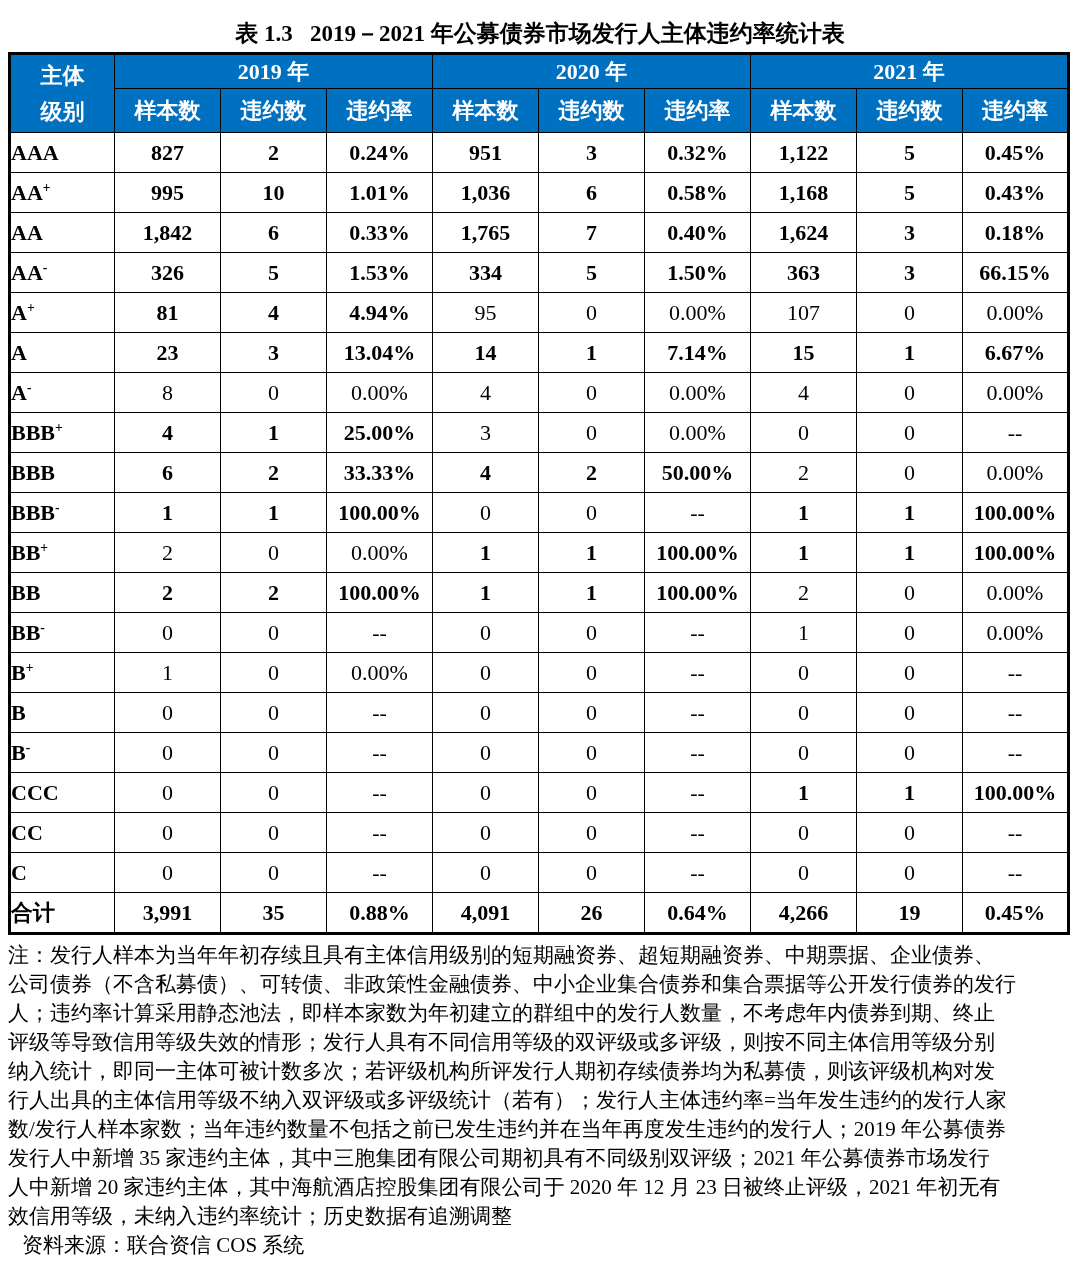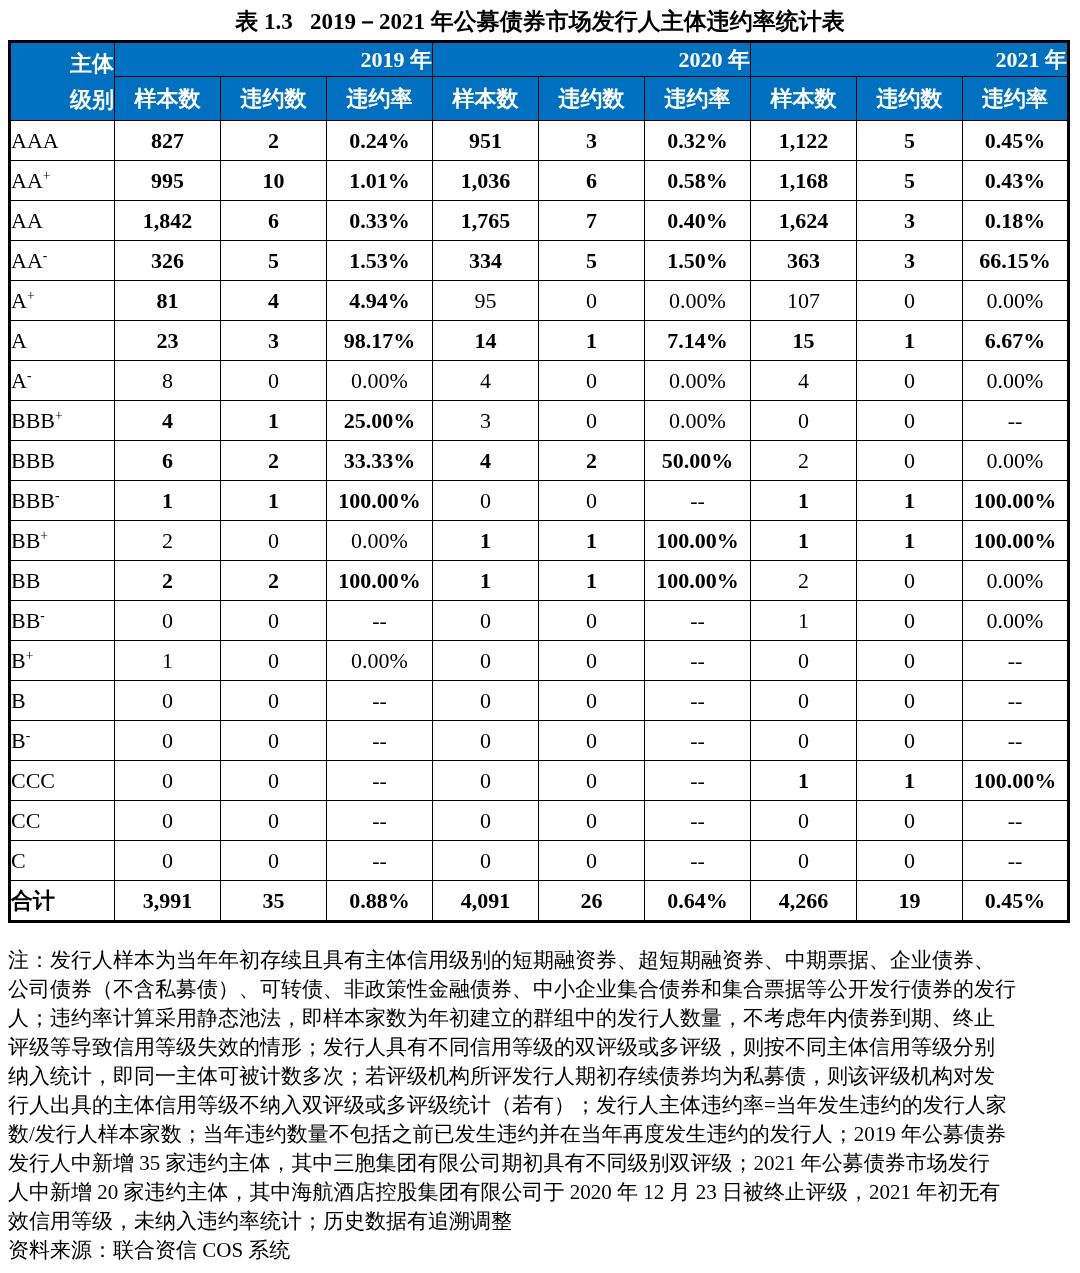"表 1.3 2019－2021 年公募债券市场发行人主体违约率统计表" .page { padding: 0 8px -> 12px 8px }
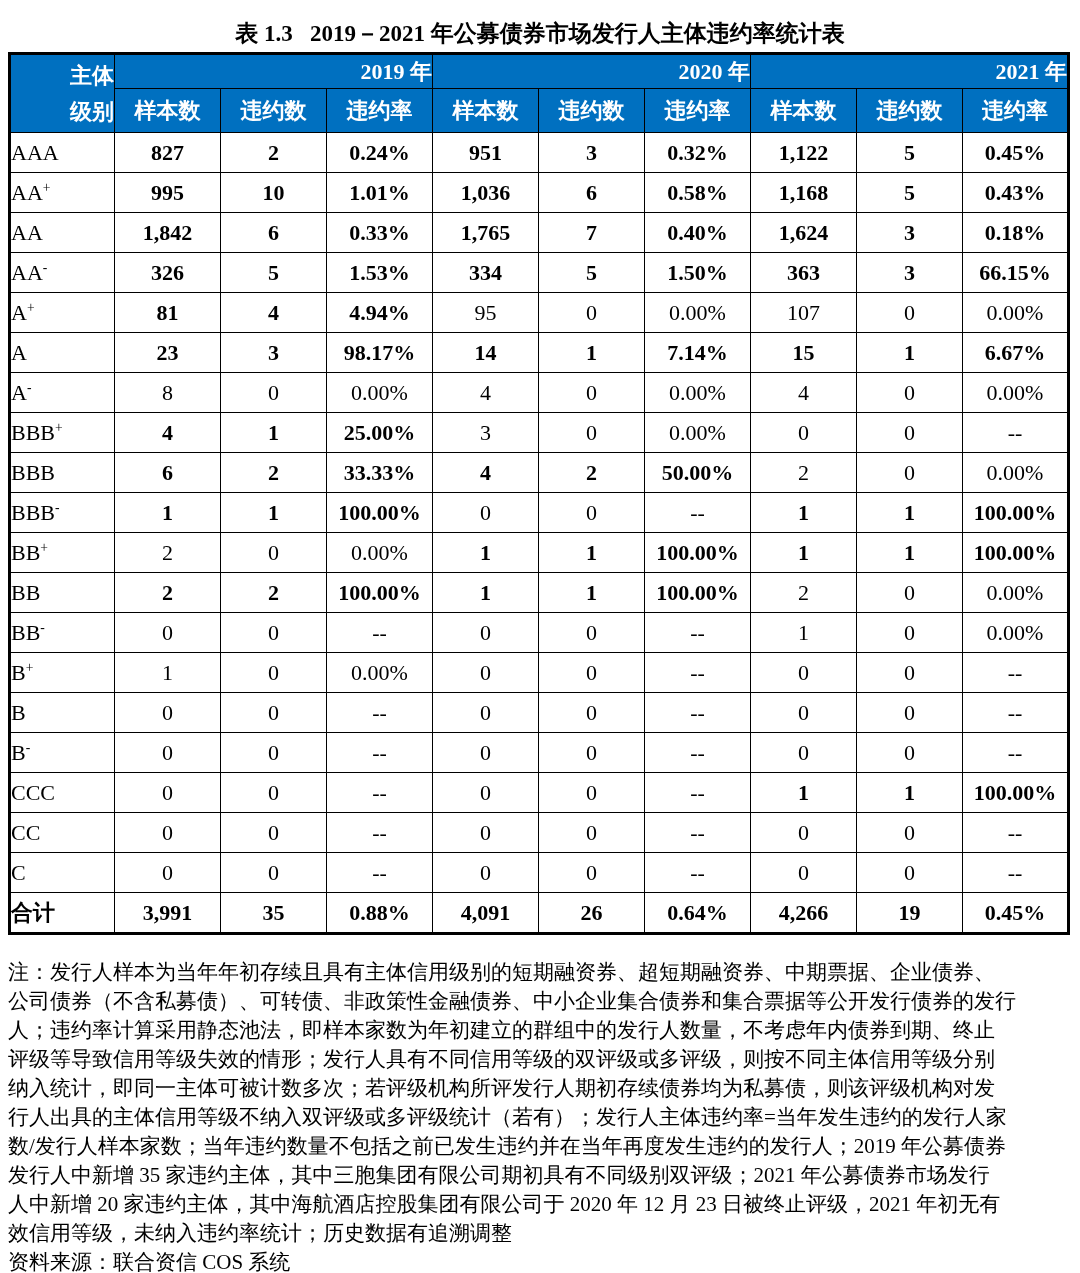"主体" tr.year-row th { text-align: right -> none }
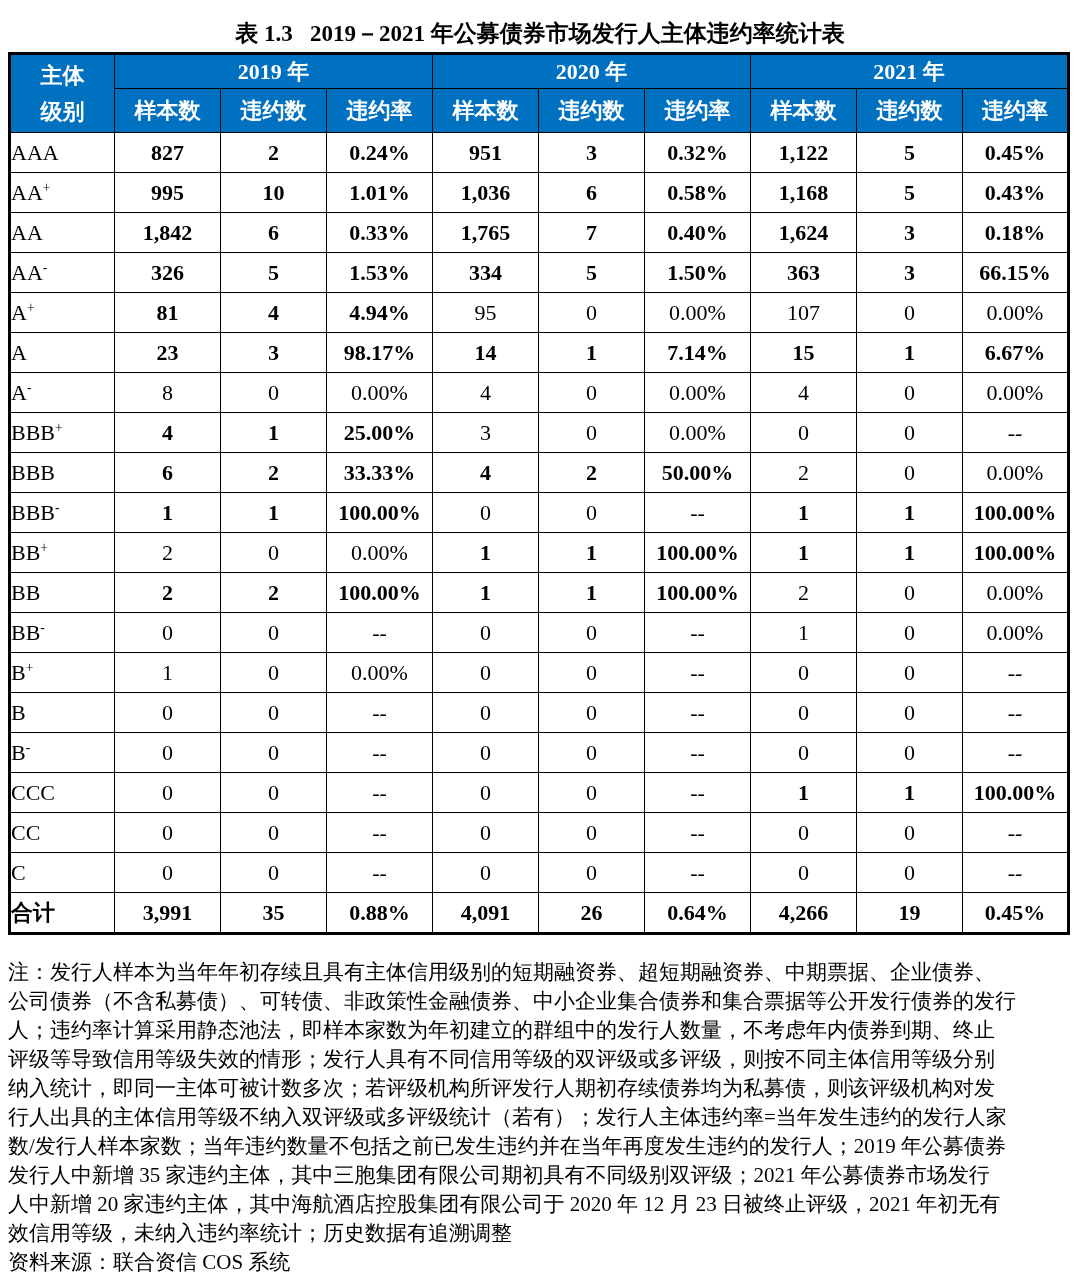"AAA" td.level-cell { font-weight: normal -> bold }
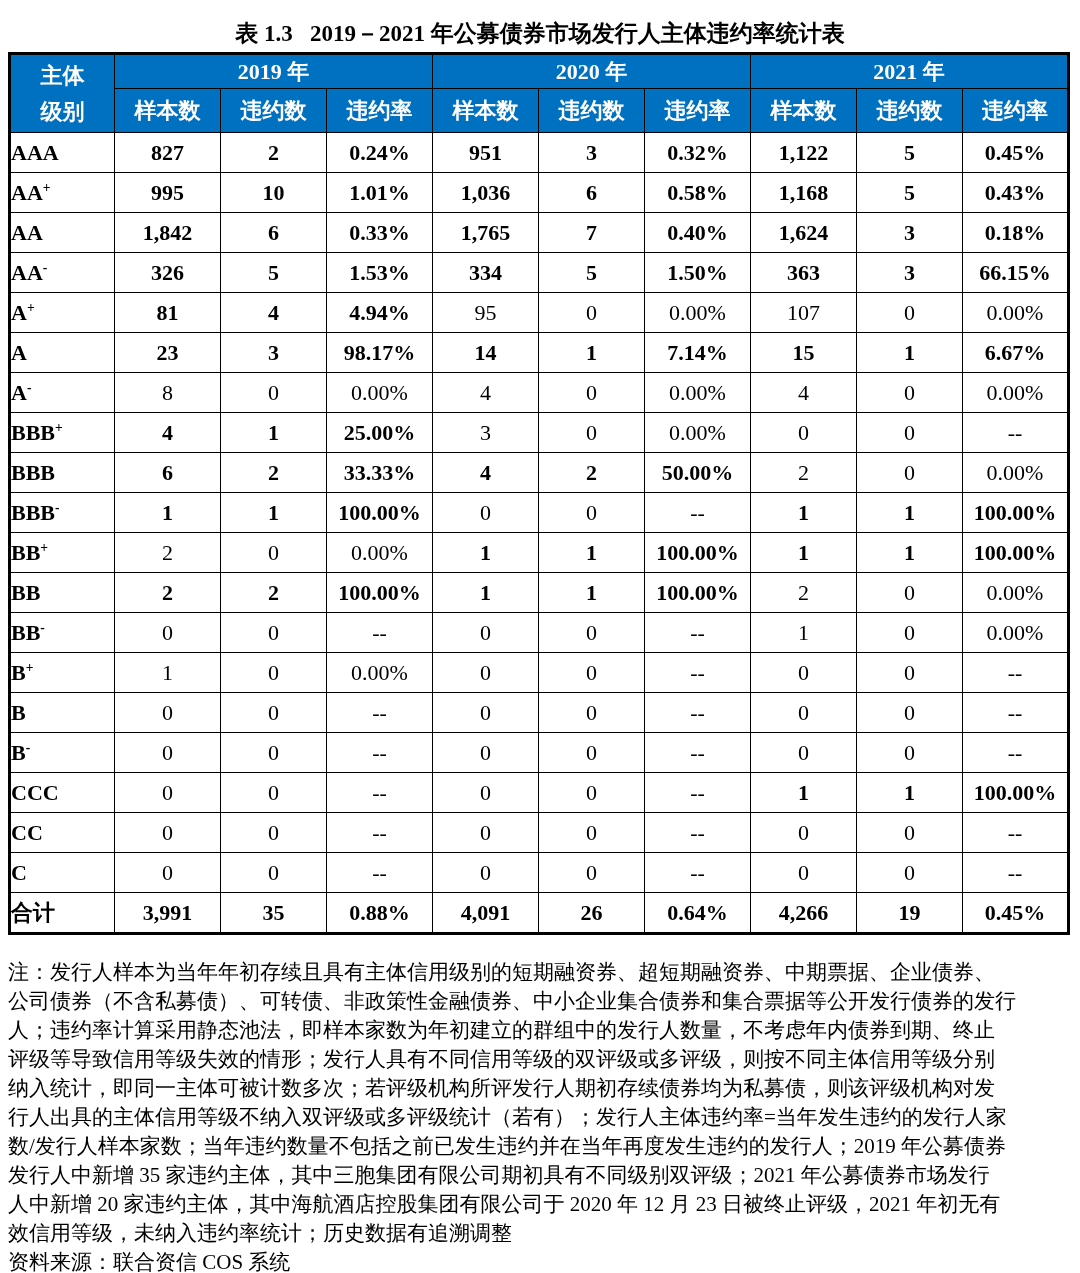"98.17%" td.bold { text: 98.17% -> 13.04% }
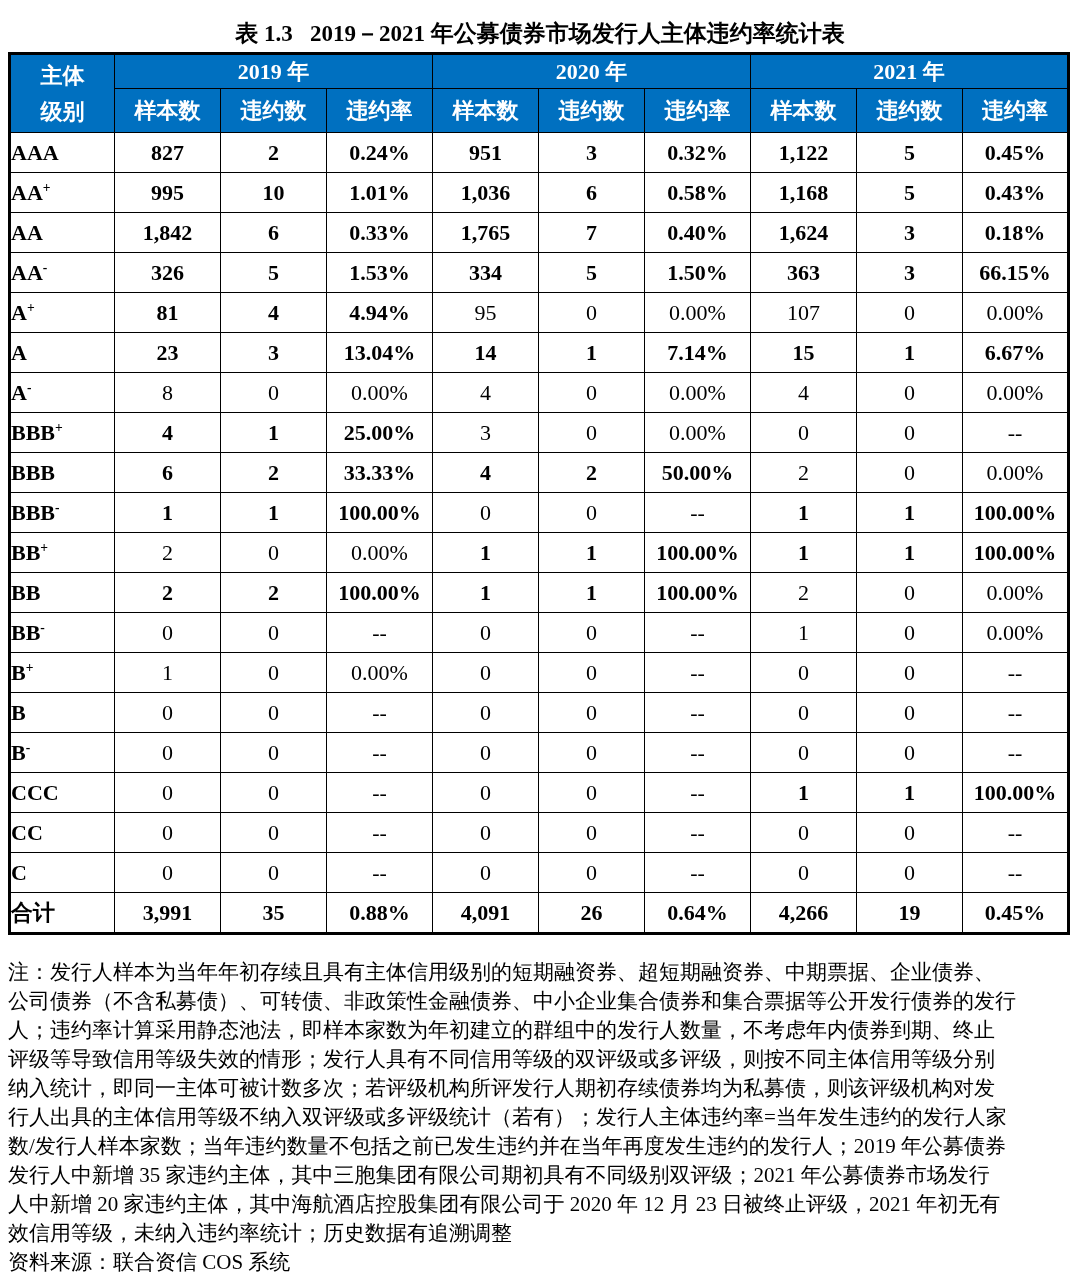"注：发行人样本为当年年初存续且具有主体信用级别的短期融资券、超短期融资券、中期票" .note { margin-top: 23px -> 6px }
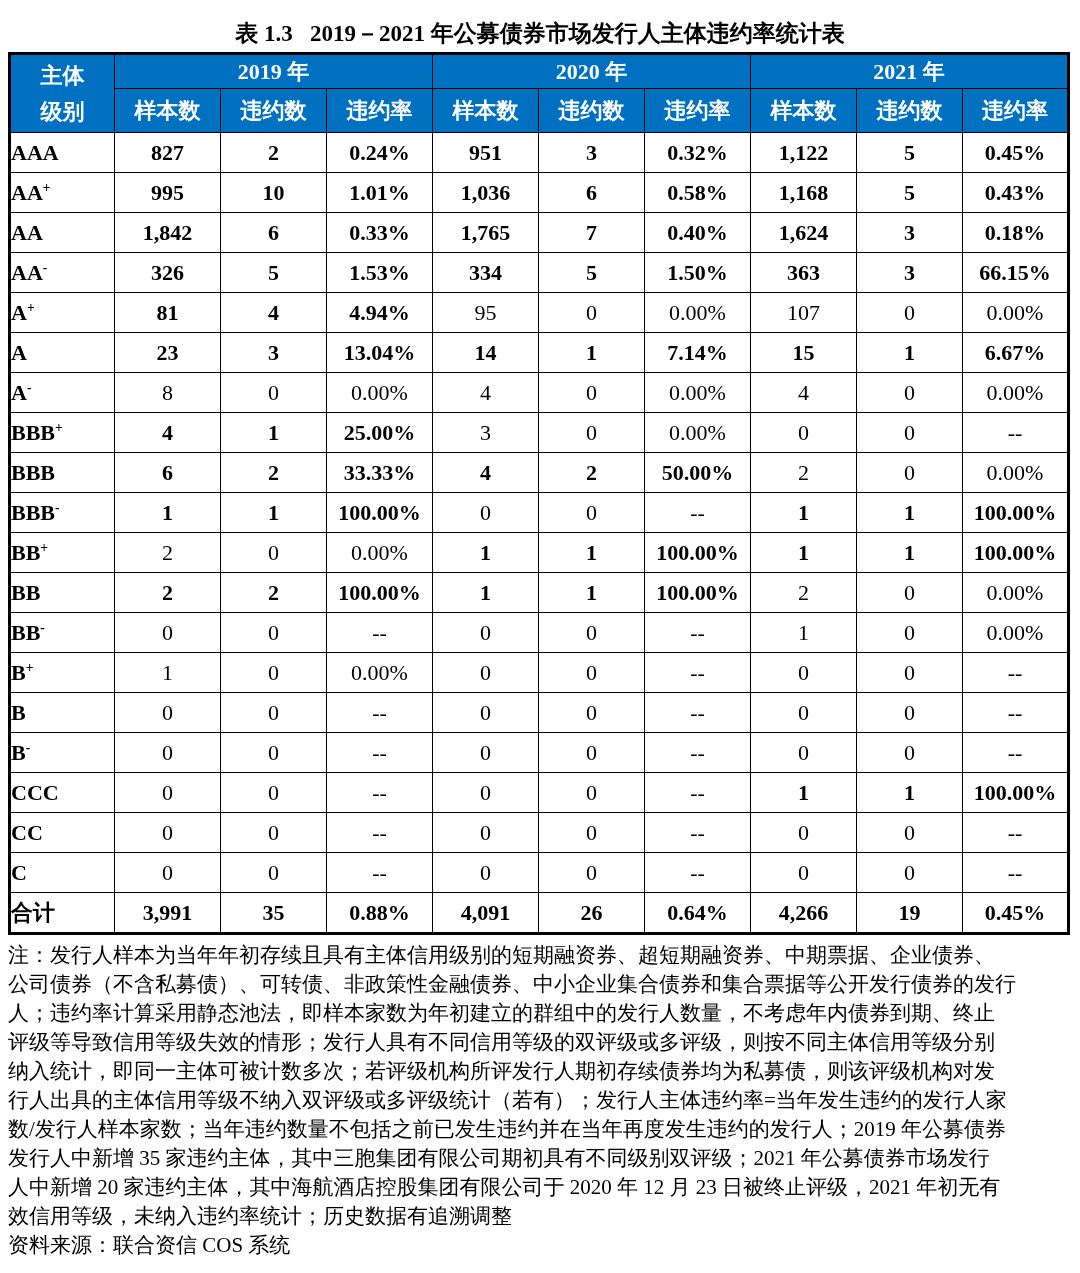"资料来源：联合资信 COS 系统" .source-line { margin-left: none -> 14px }
